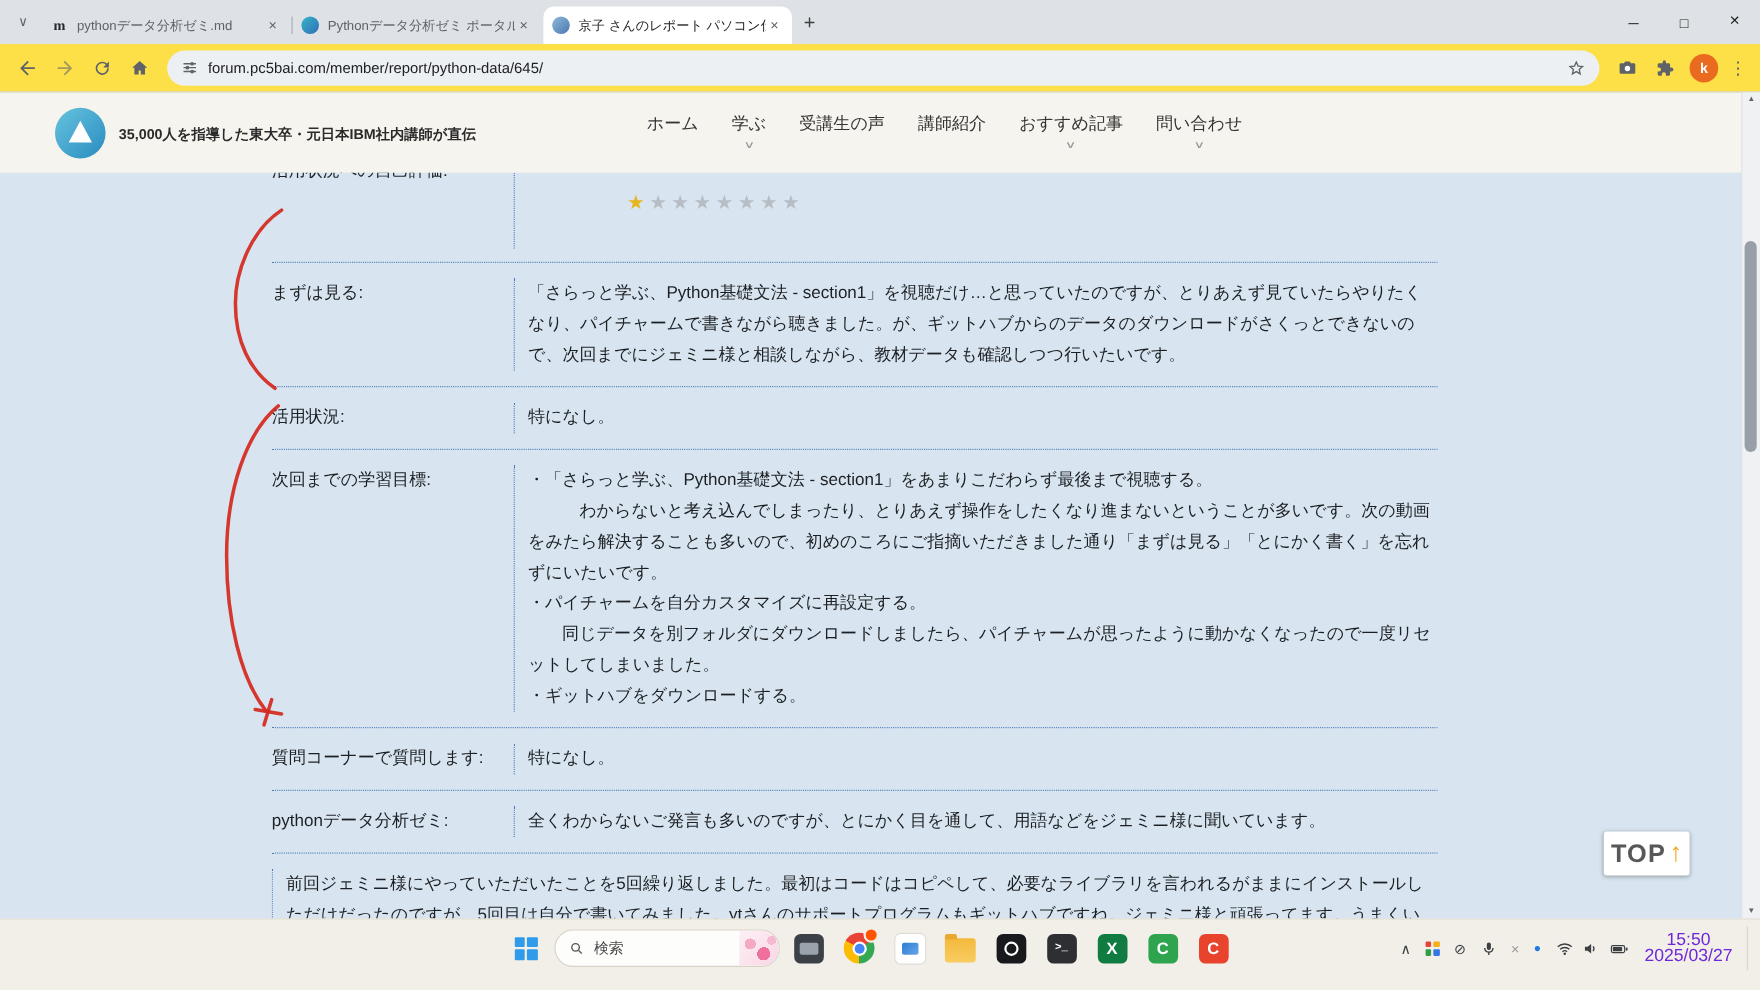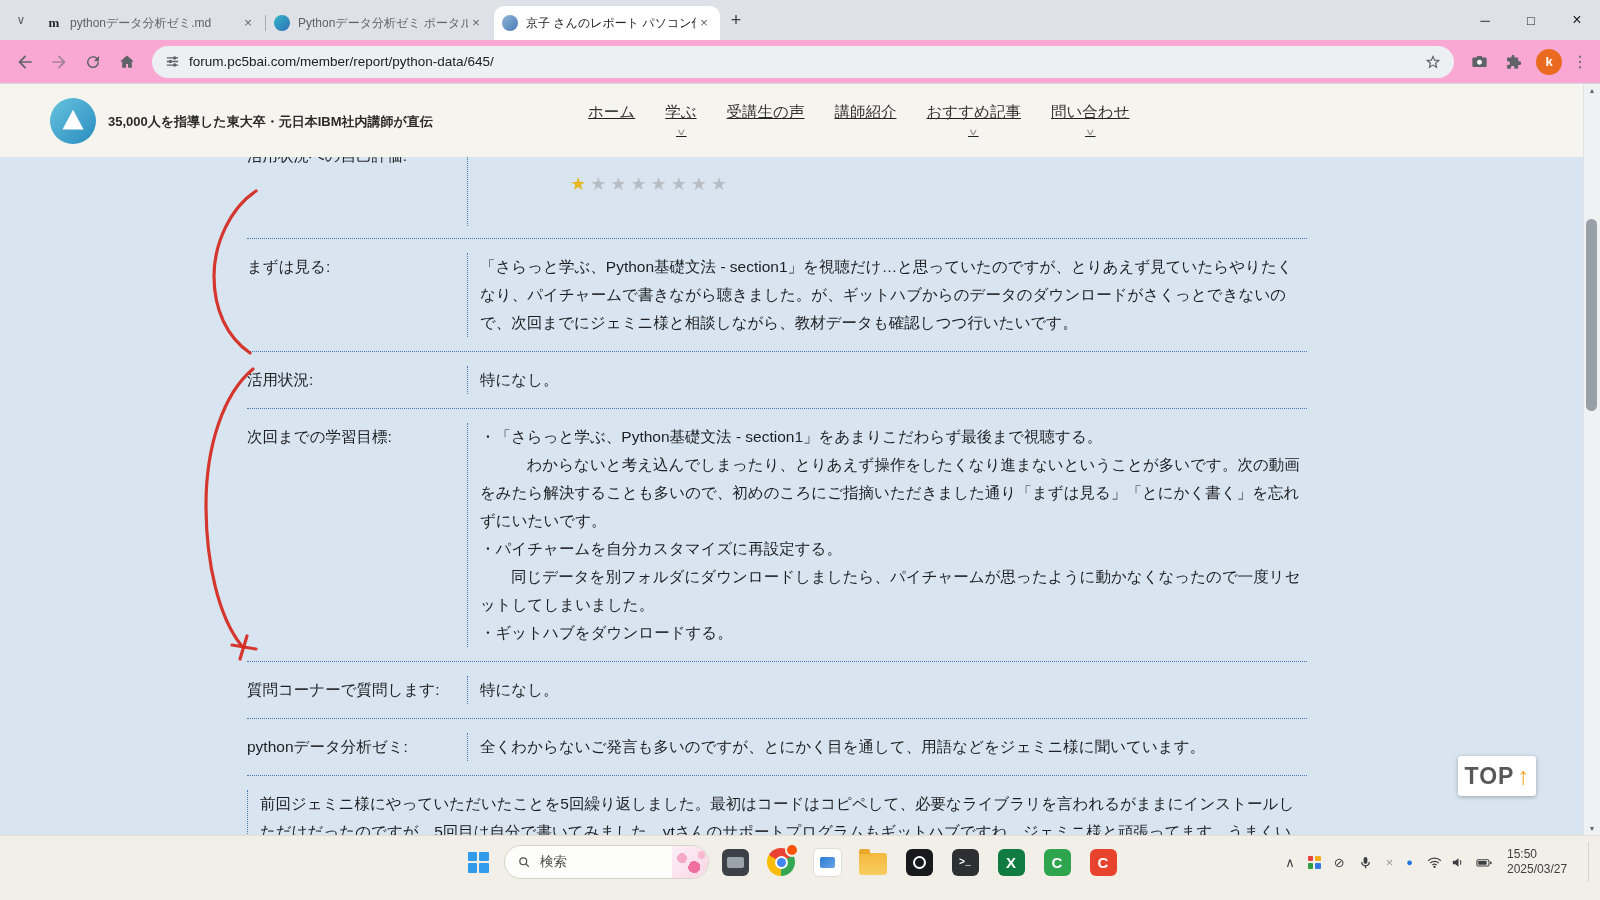"forum.pc5bai.com/member/report/python-da" .toolbar { background: #f9a8d4 -> #fde047 }
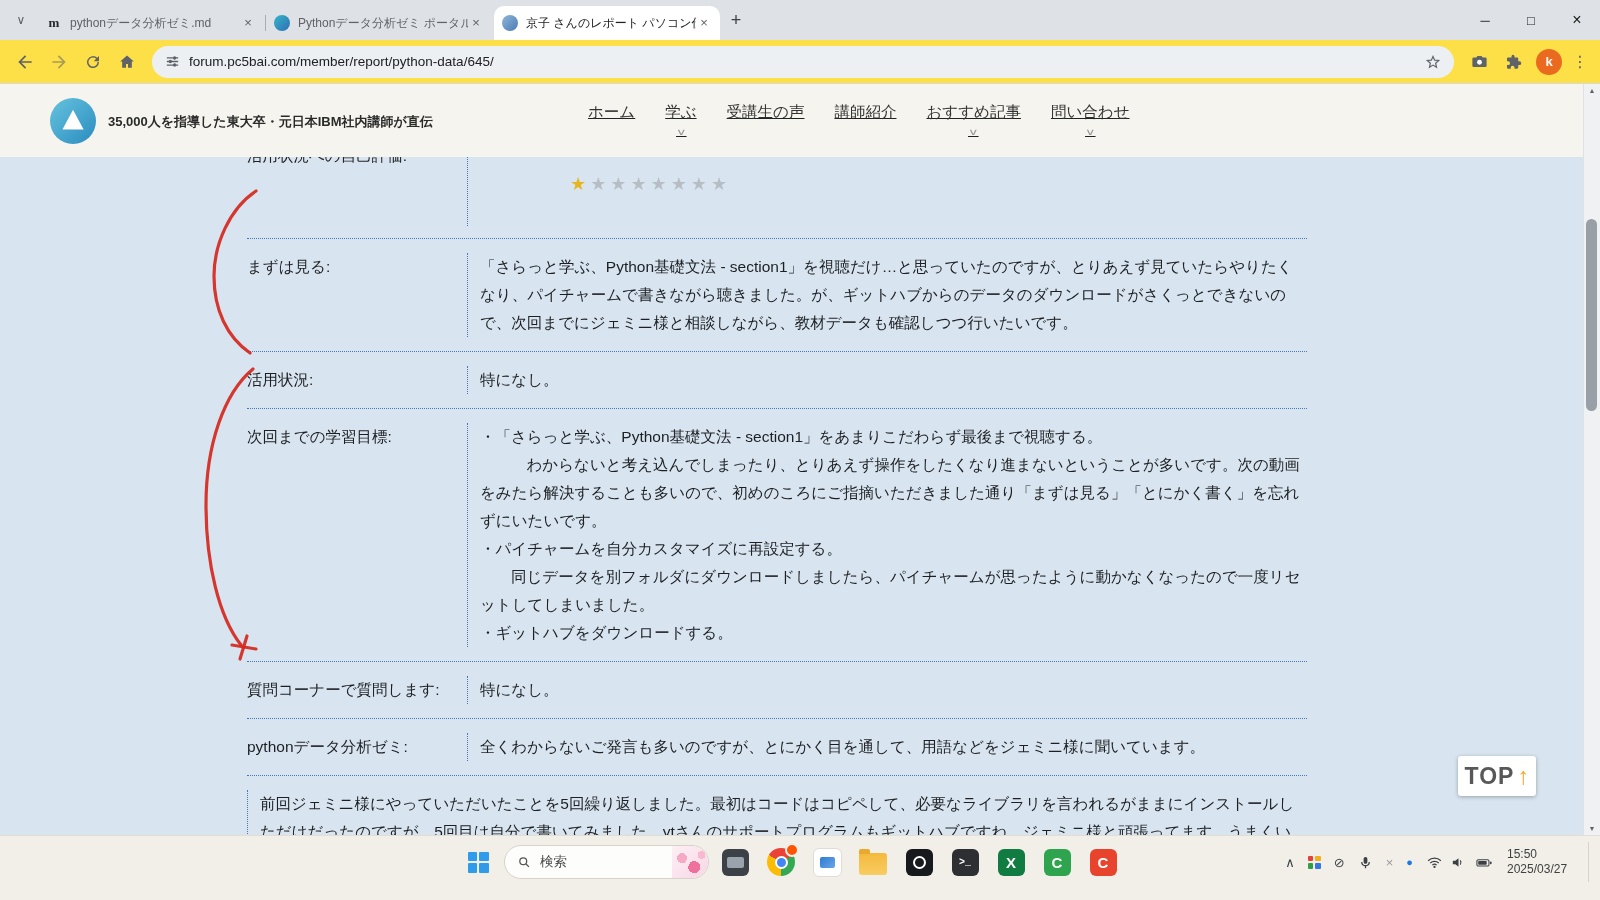"ホーム" .site-nav { text-decoration: underline -> none }
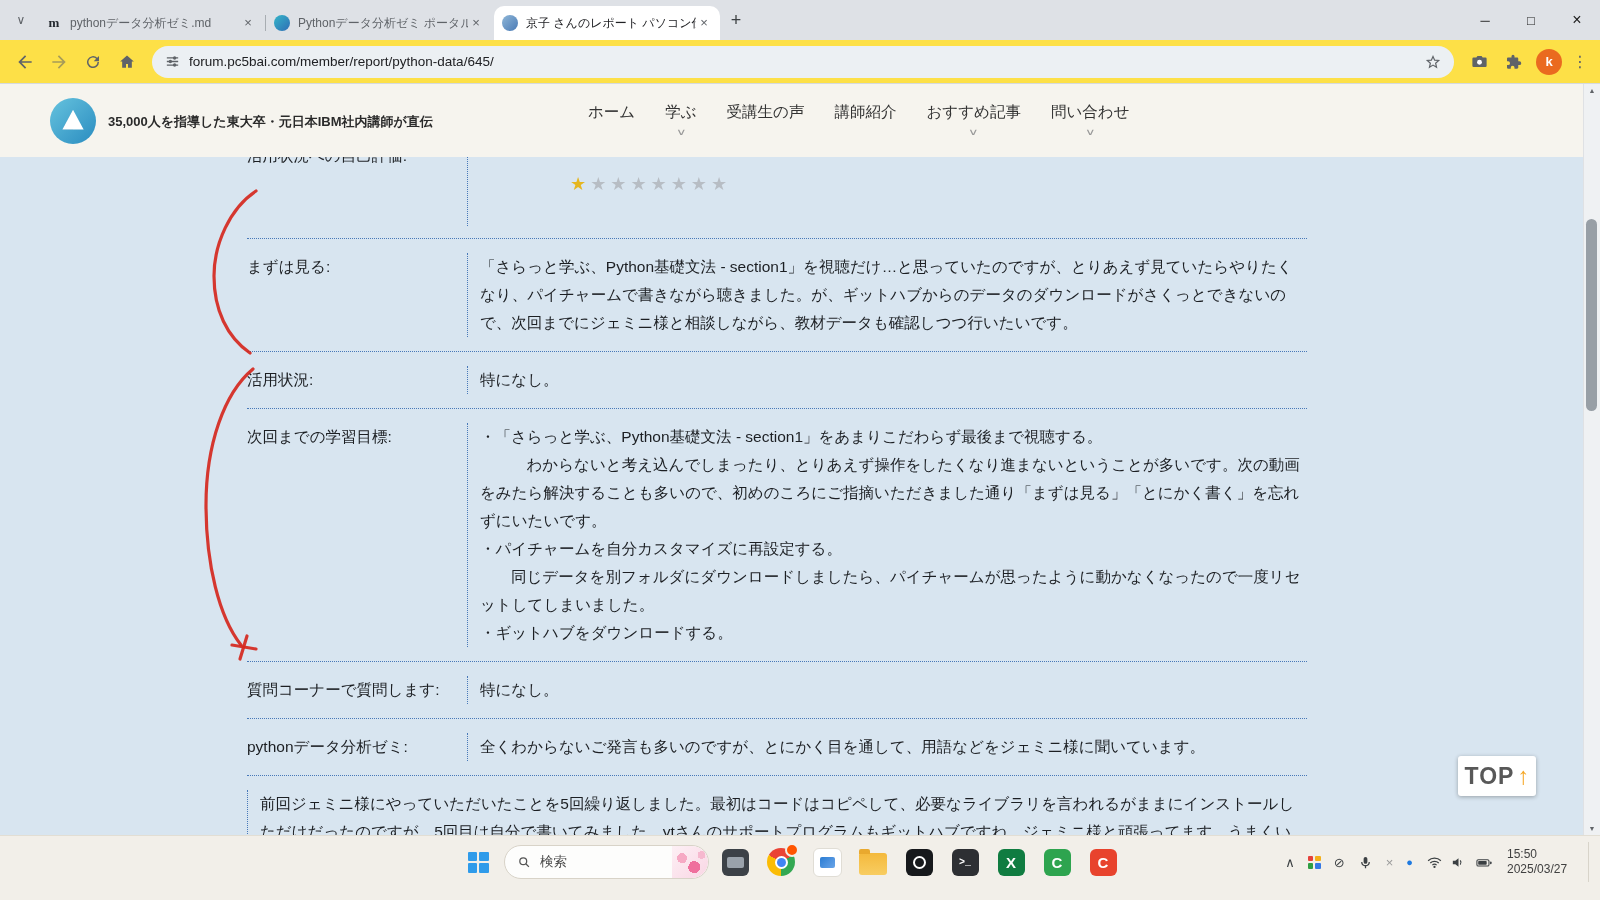"15:50" .clock { color: #404040 -> #6d28d9; font-size: 12px -> 16px; text-align: left -> center }
